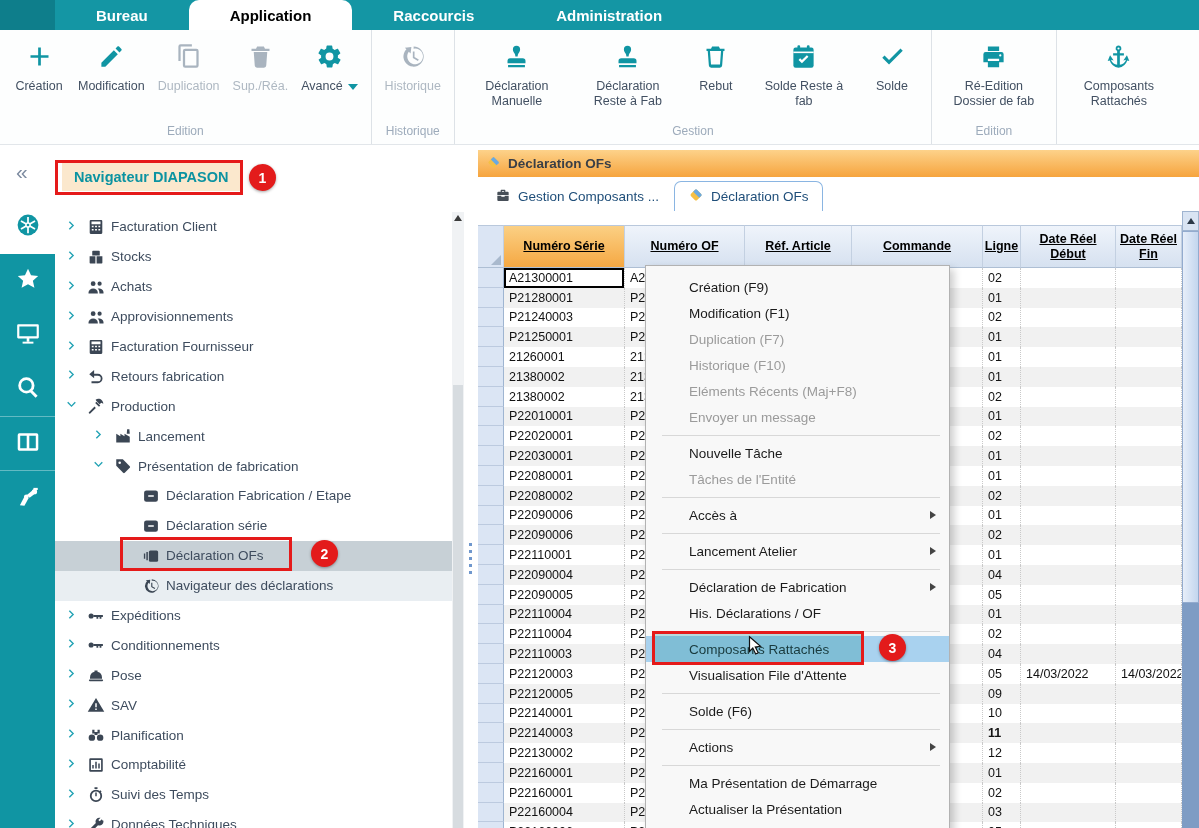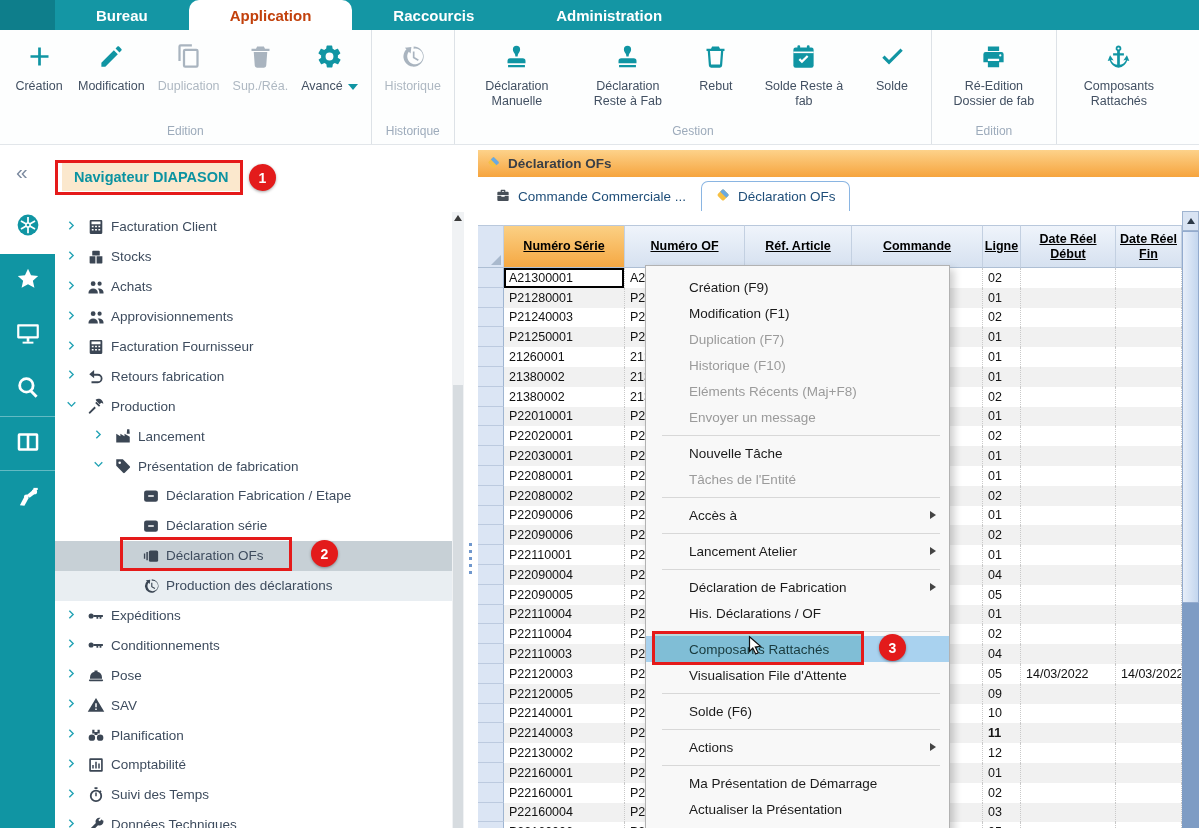"Application" .top-tab.active { color: #c2410c -> #000000 }
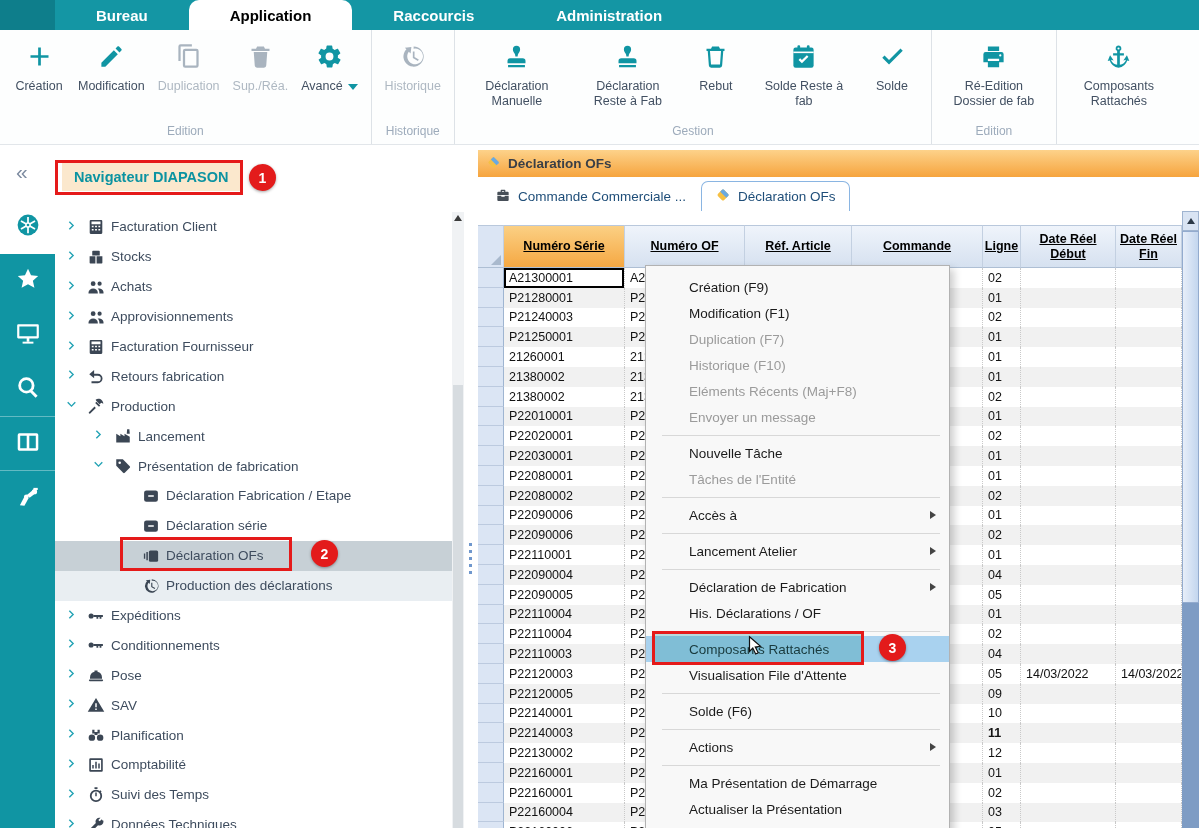"Commande Commerciale ..." span { text: Commande Commerciale -> Gestion Composants }
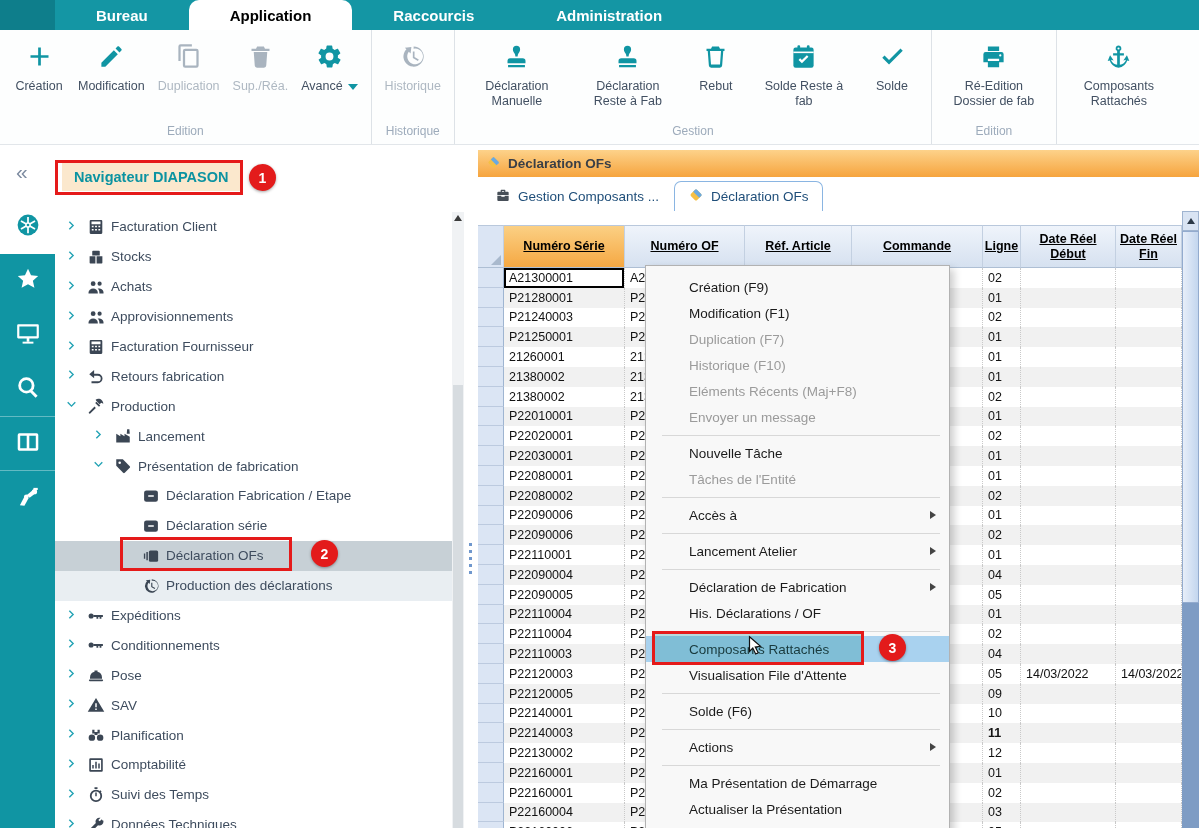"Production des déclarations" span { text: Production -> Navigateur }
